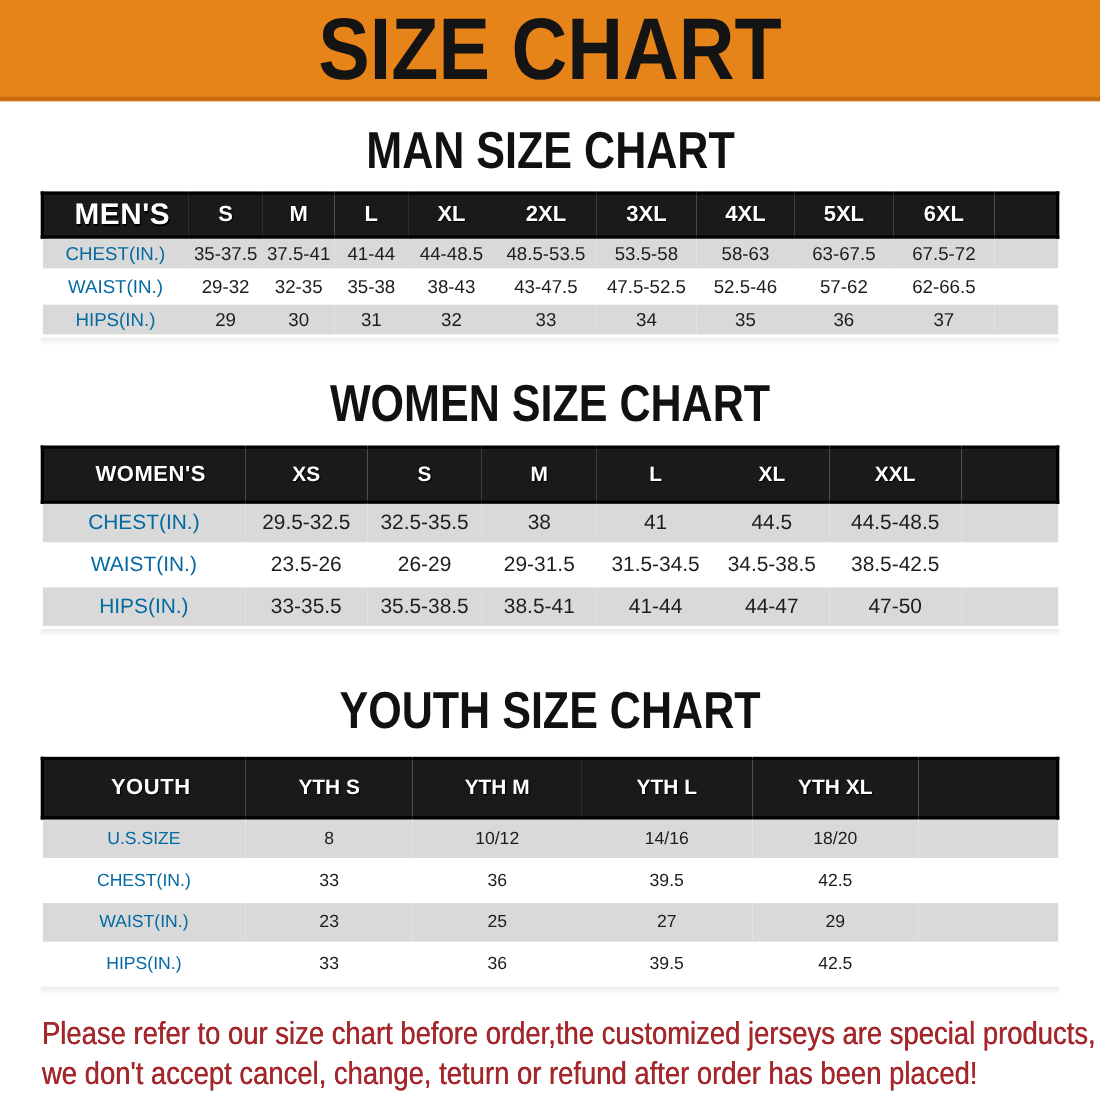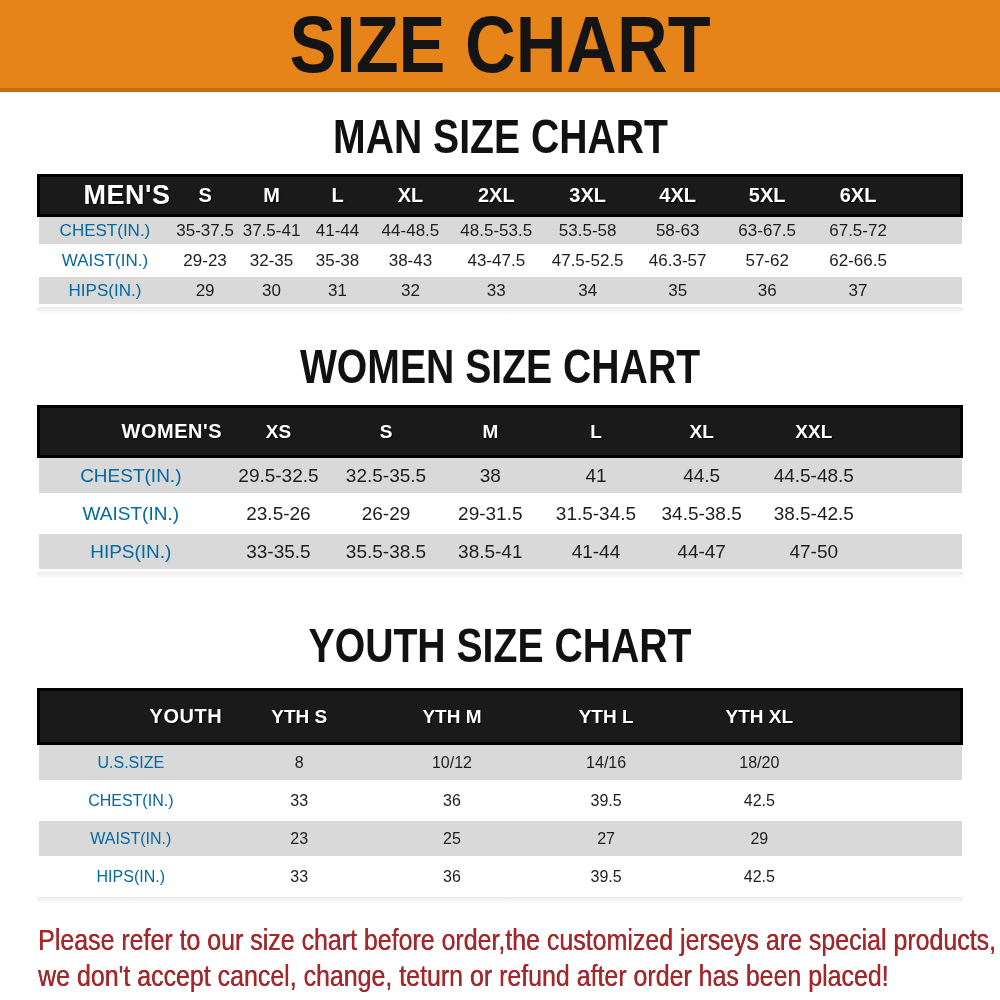"MEN'S" th.group-label { text-align: right -> center }
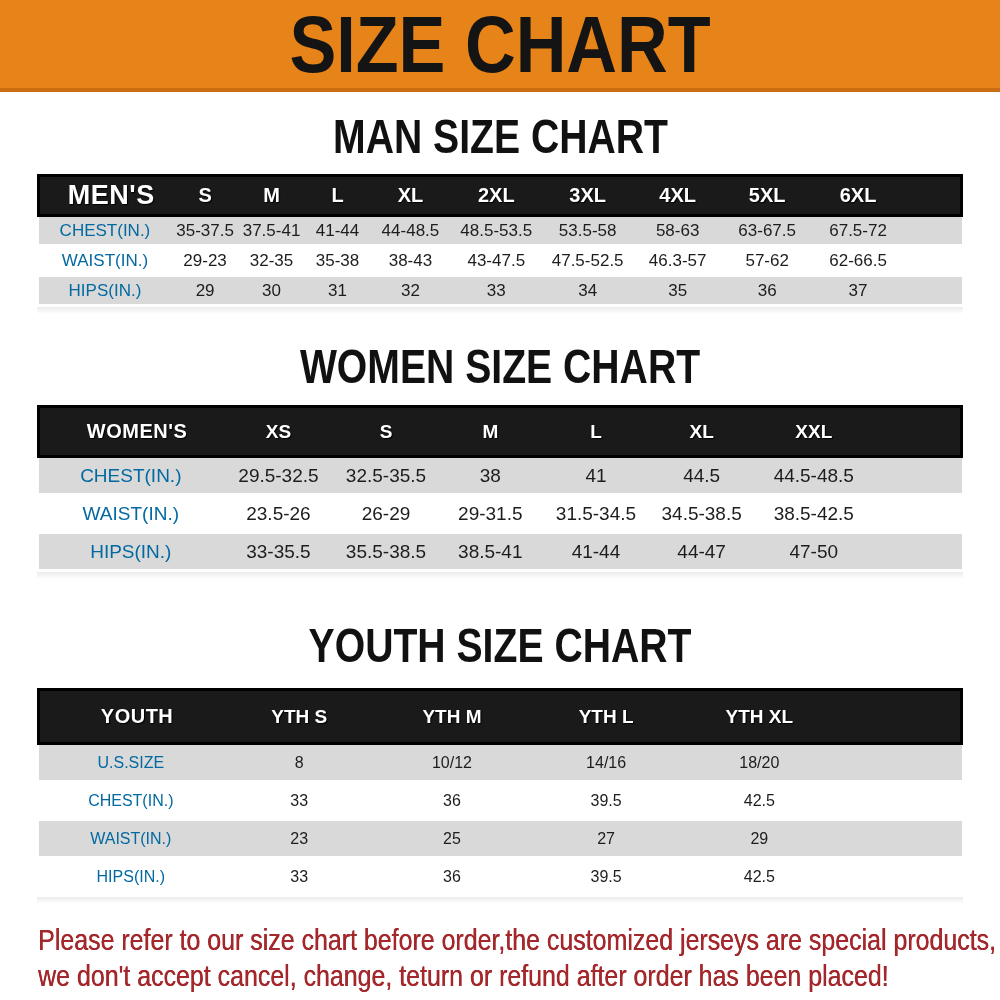"29-23" td { text: 29-23 -> 29-32 }
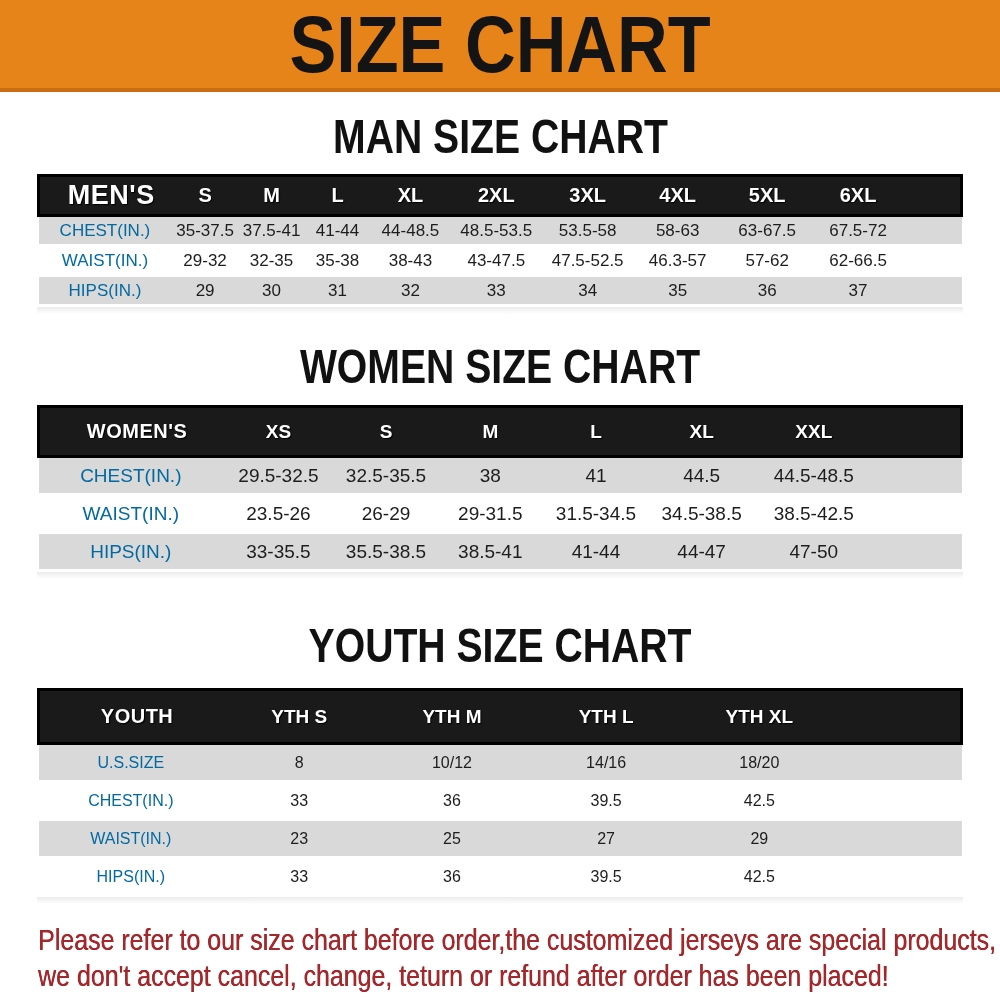"46.3-57" td { text: 46.3-57 -> 52.5-46 }
